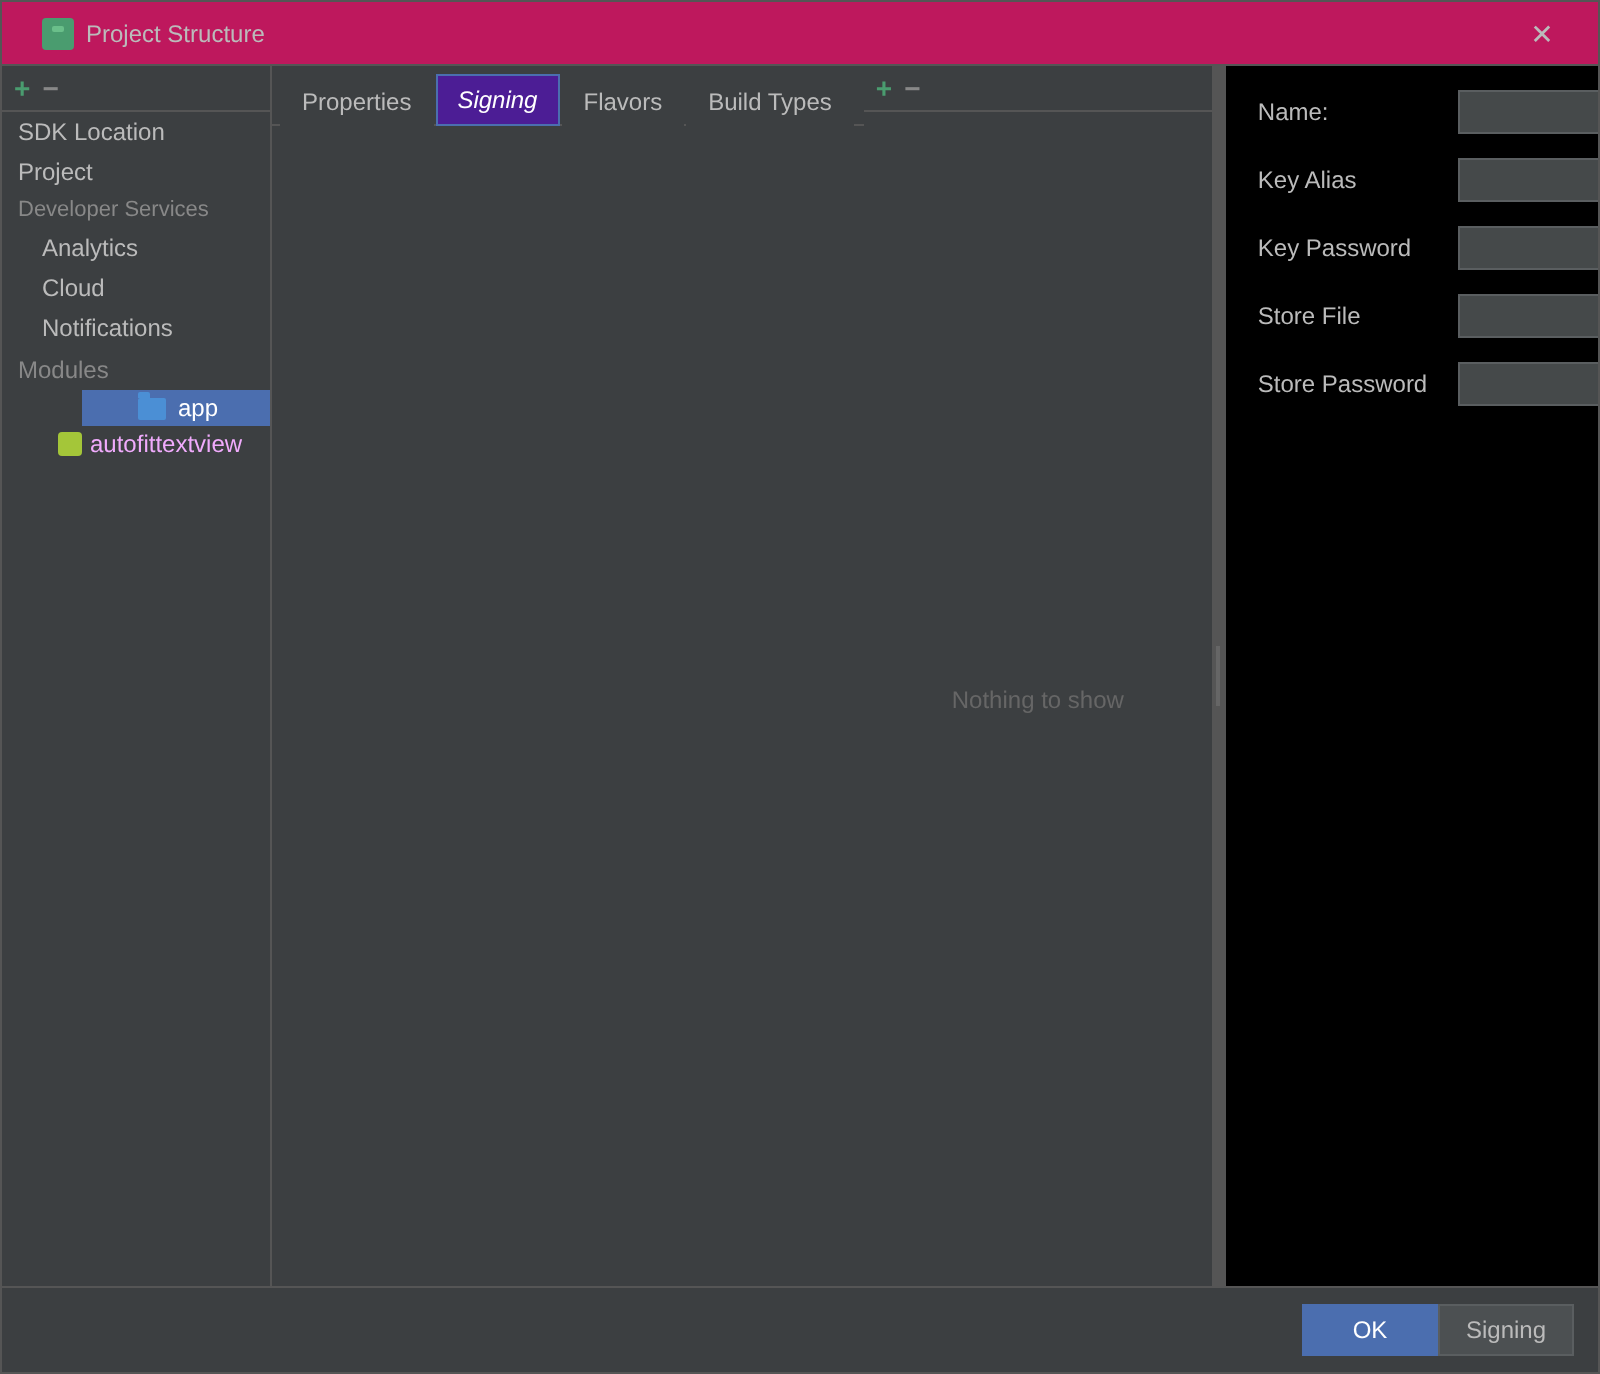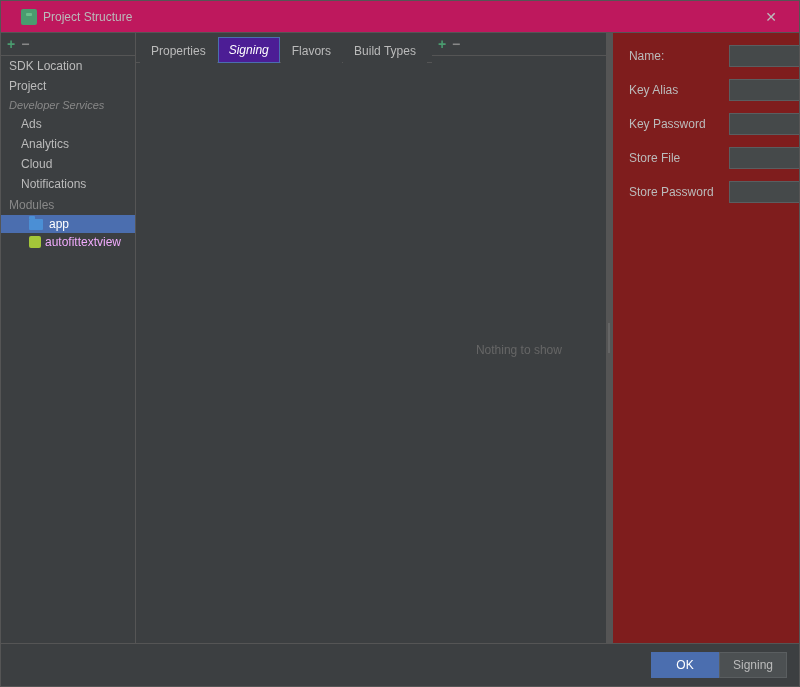"Name:" .form-area { background: #7f1d1d -> #000000 }
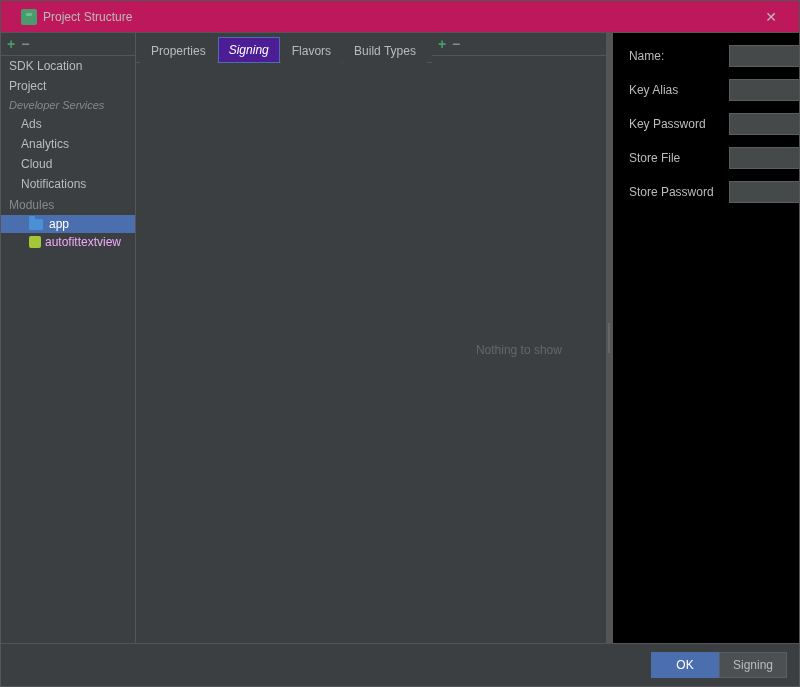"Developer Services" .sidebar-section-label { font-style: italic -> none }
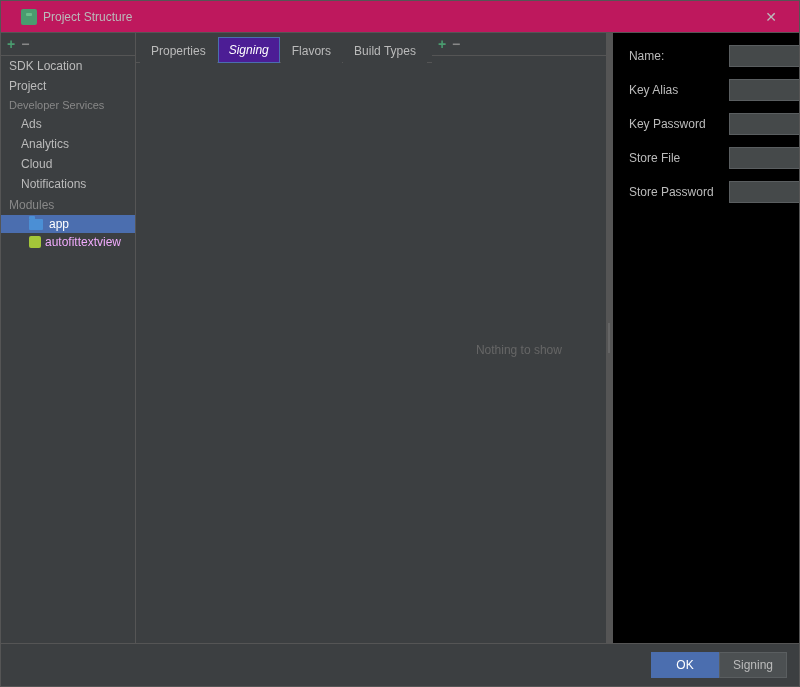"Ads" div.sidebar-item { html: <div> <span>Ads</span> </div> -> none }
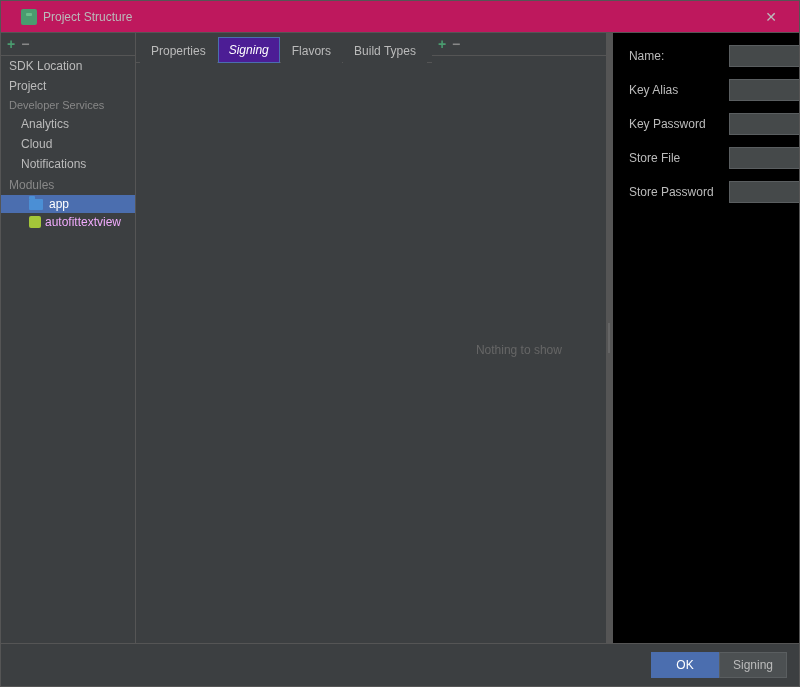"app" .module-item.selected { margin-left: none -> 40px }
